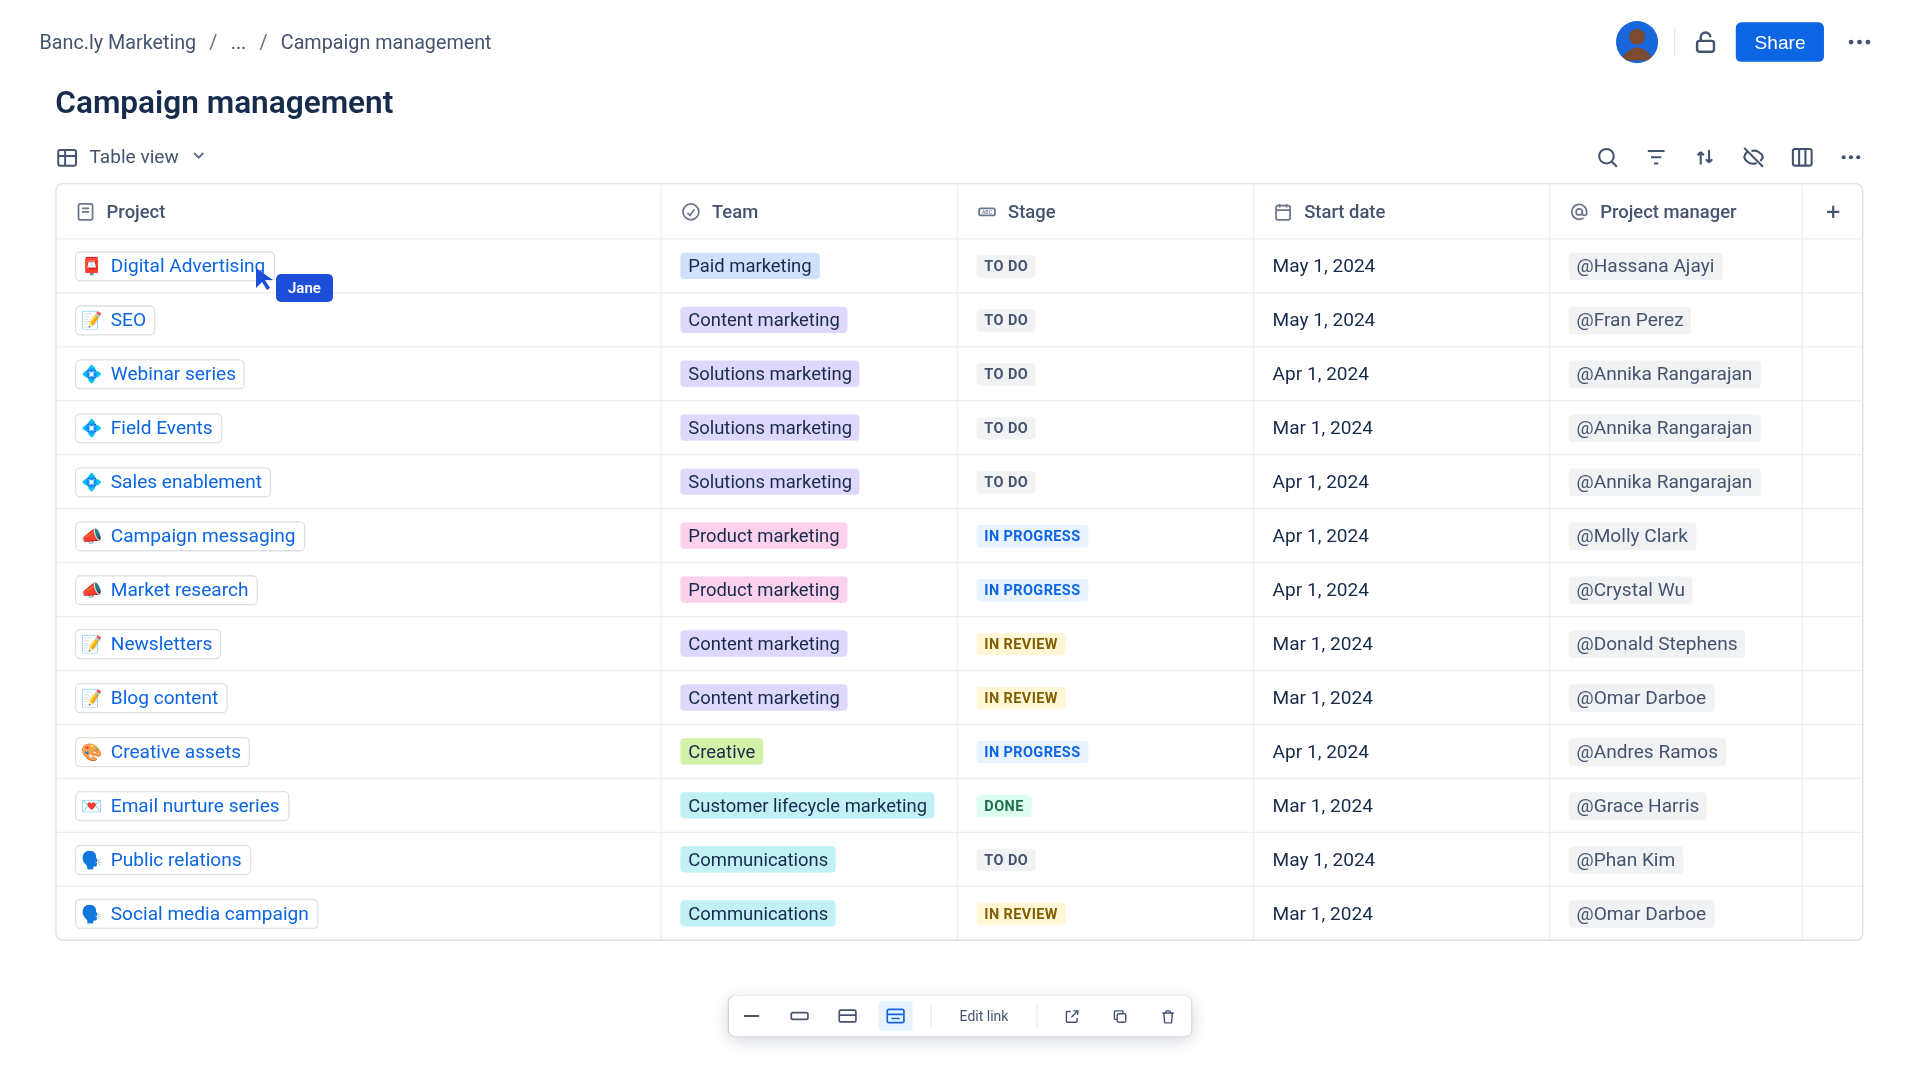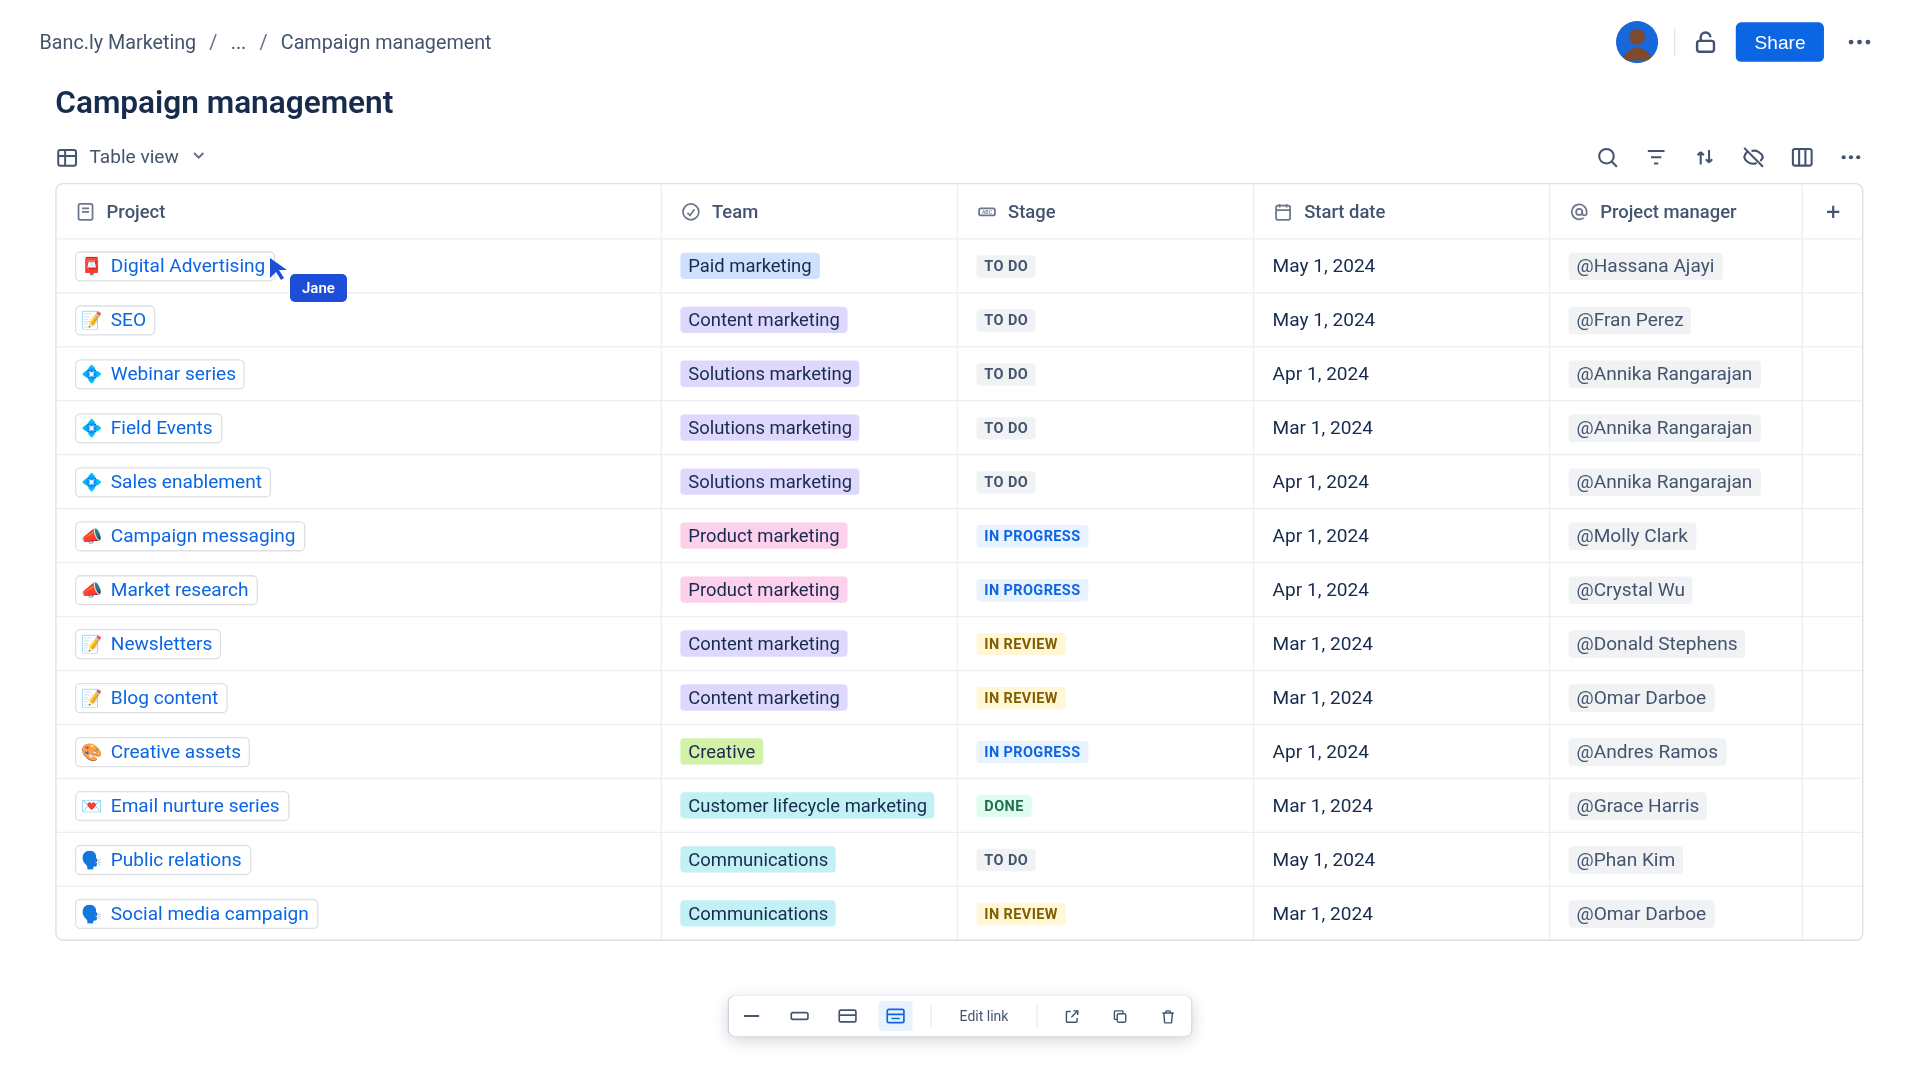"Jane" .presence { align-items: flex-start -> center; left: 268px -> 254px }
